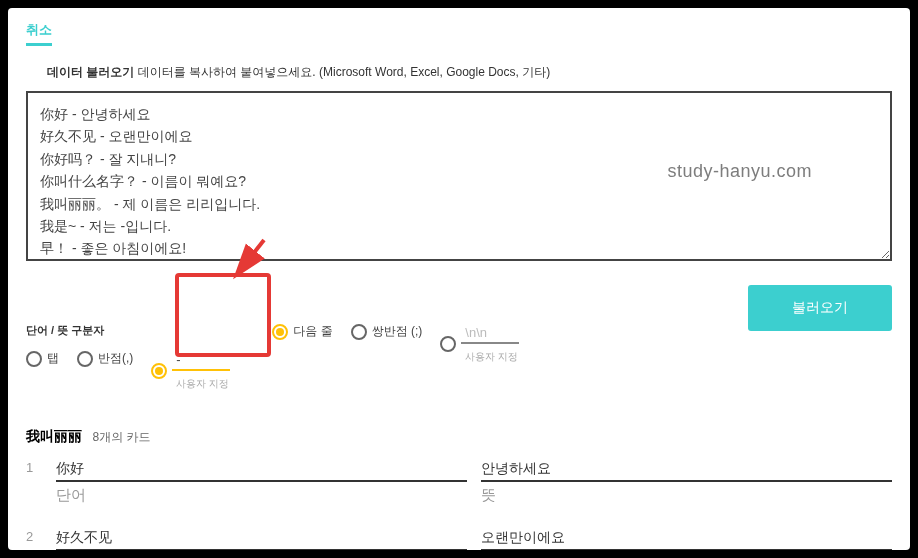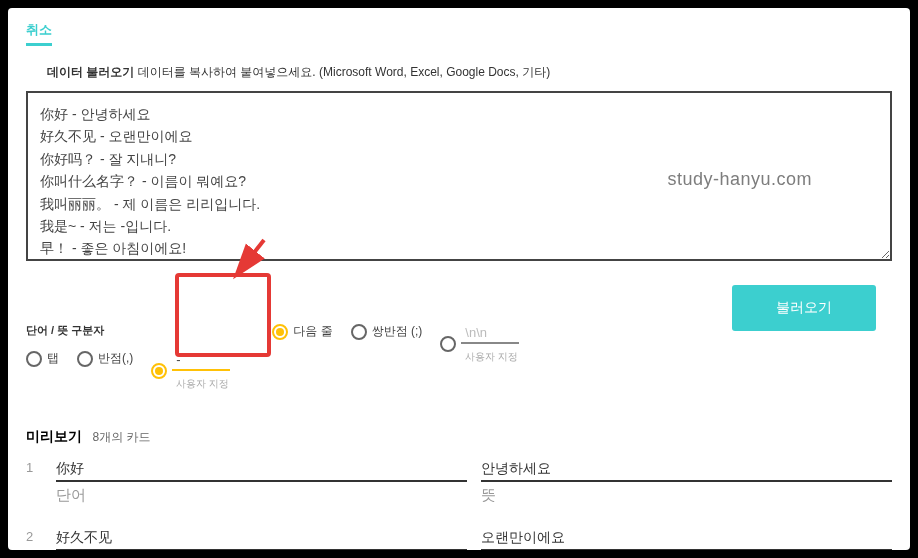"study-hanyu.com" .watermark { top: 78px -> 70px }
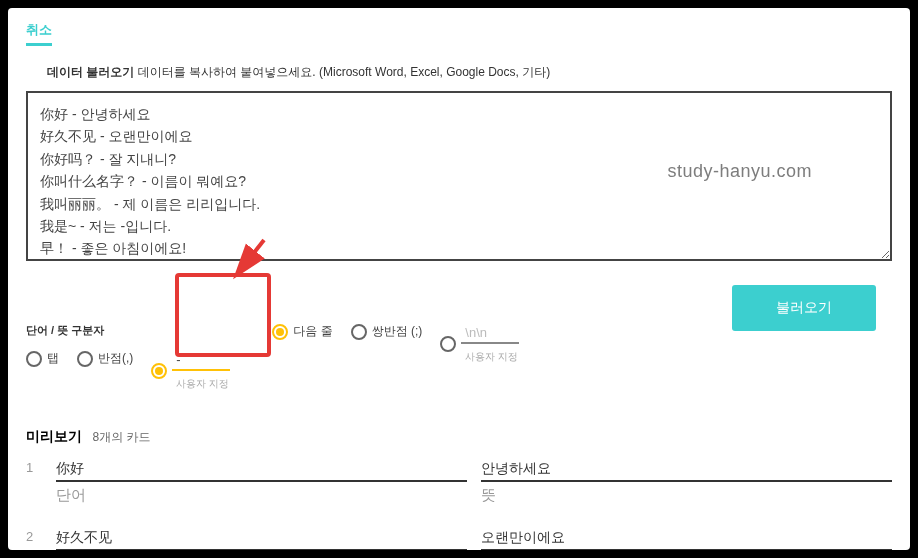"불러오기" .import-btn { right: 16px -> 0 }
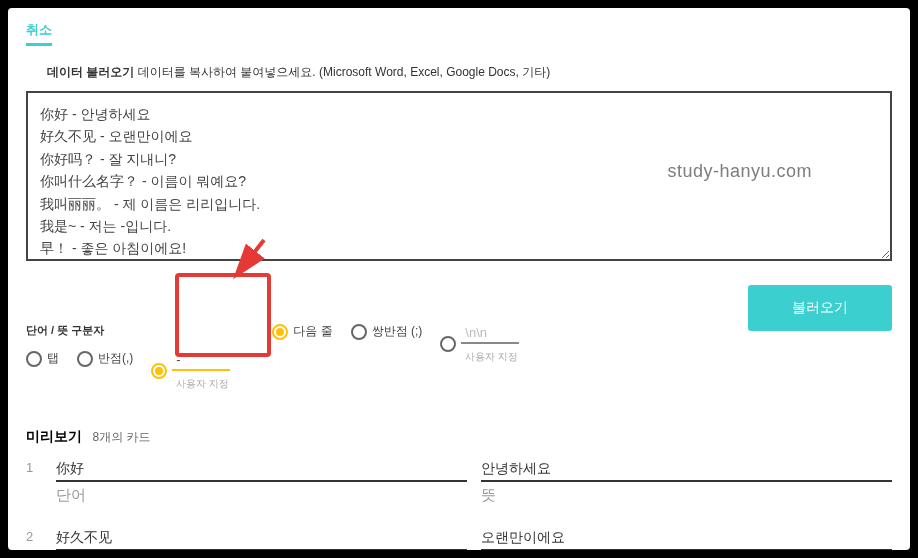"미리보기" span.preview-title { text: 미리보기 -> 我叫丽丽 }
